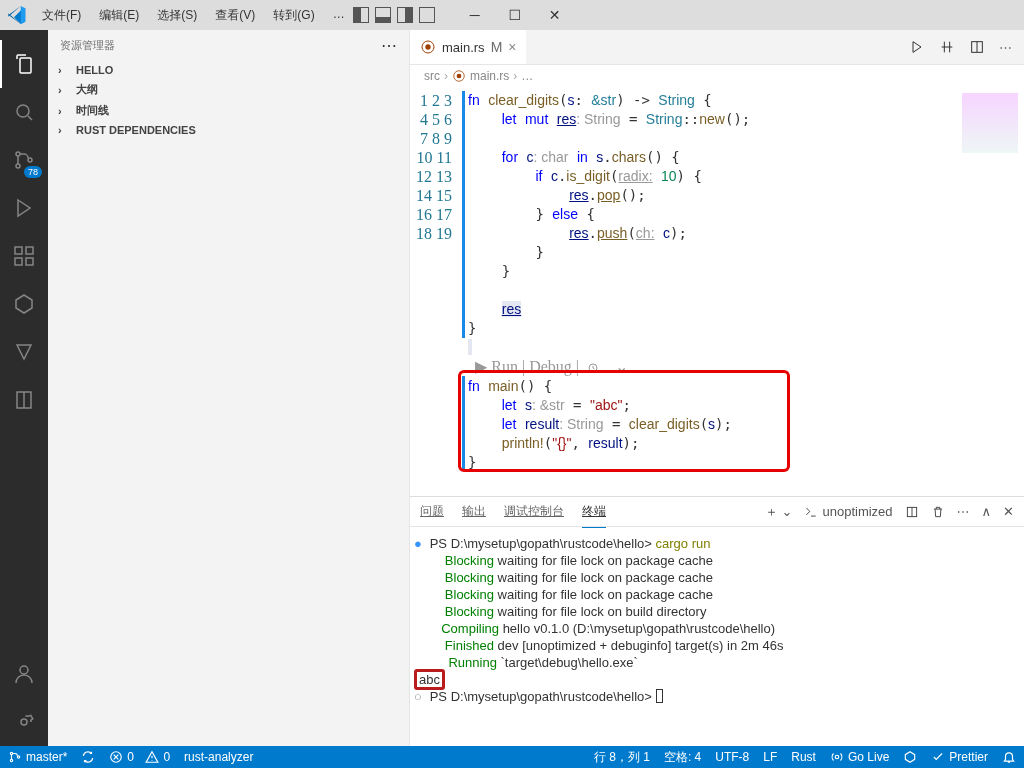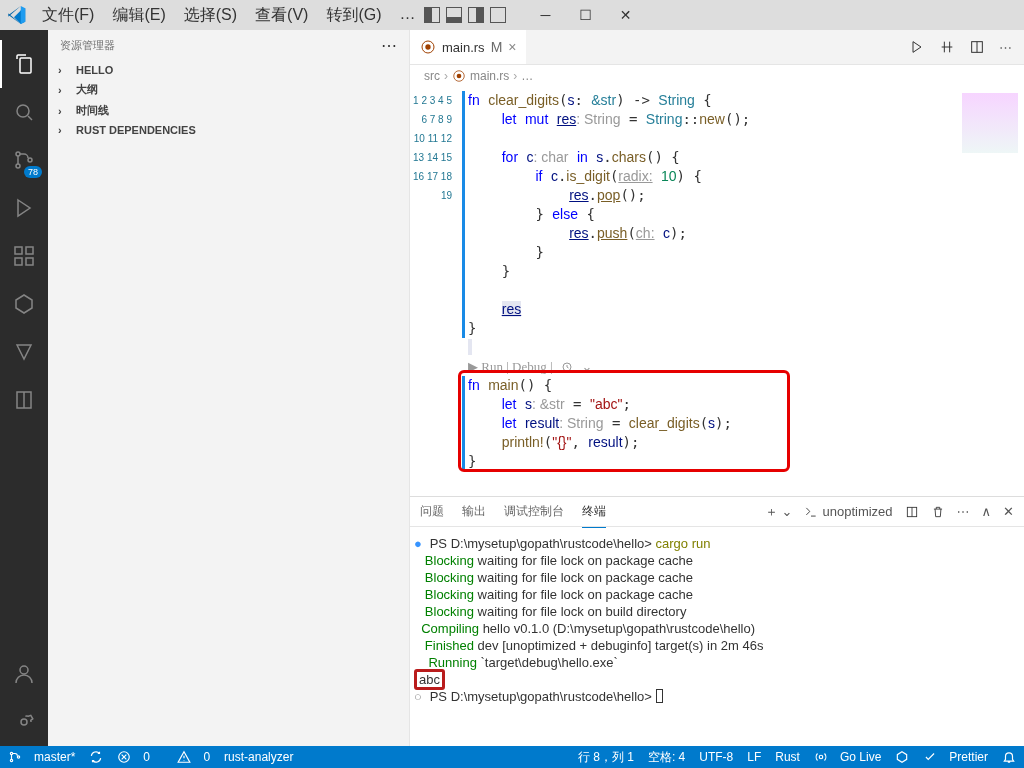"文件(F)" .titlebar .menu span { font-size: 16px -> 12px }
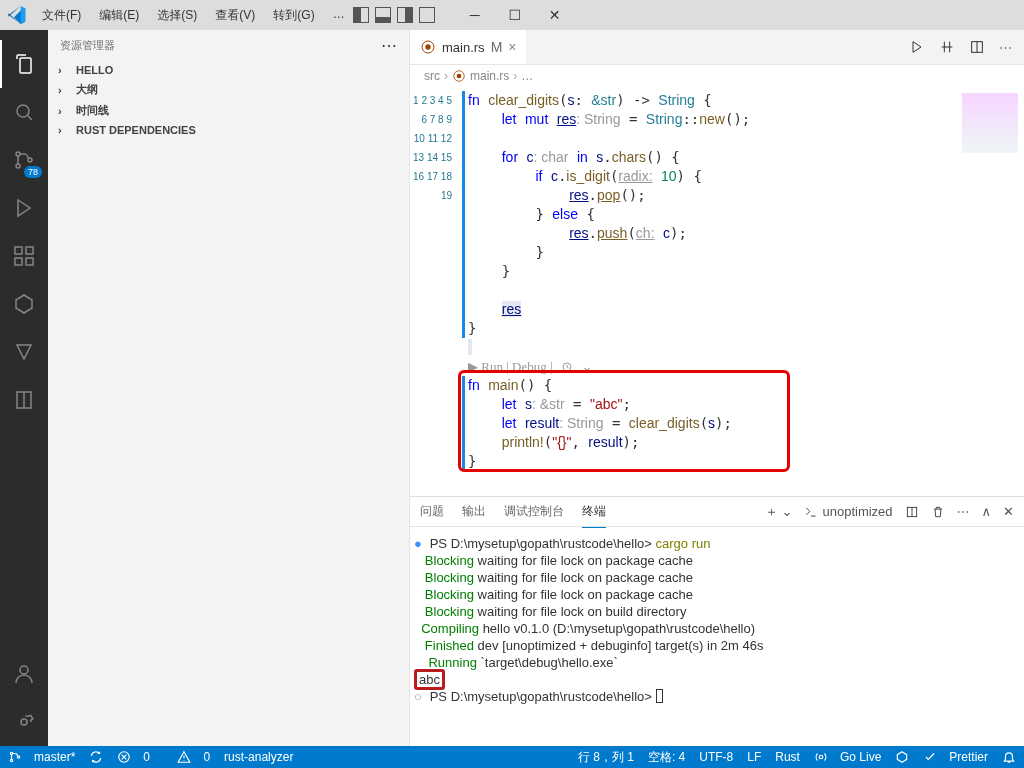"1 2 3 4 5" .gutter { font-family: Liberation Sans, sans-serif -> Liberation Serif, serif; font-size: 10px -> 16px }
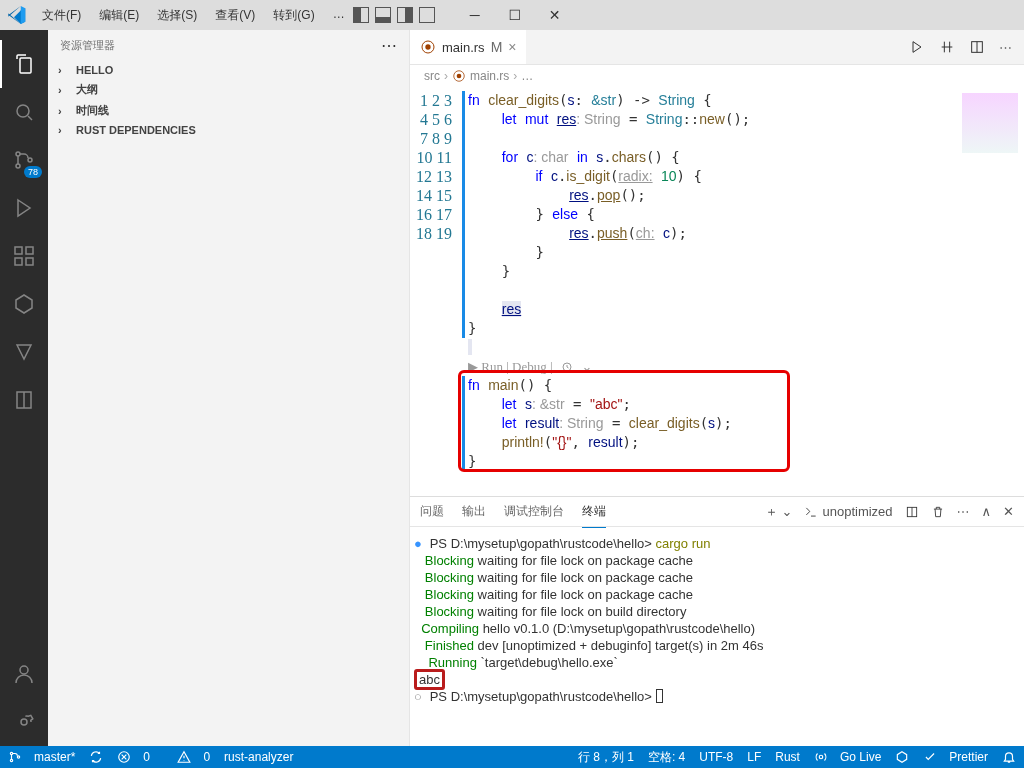"▶ Run | Debug |" .codelens { font-size: 13px -> 16px; margin-left: none -> 7px }
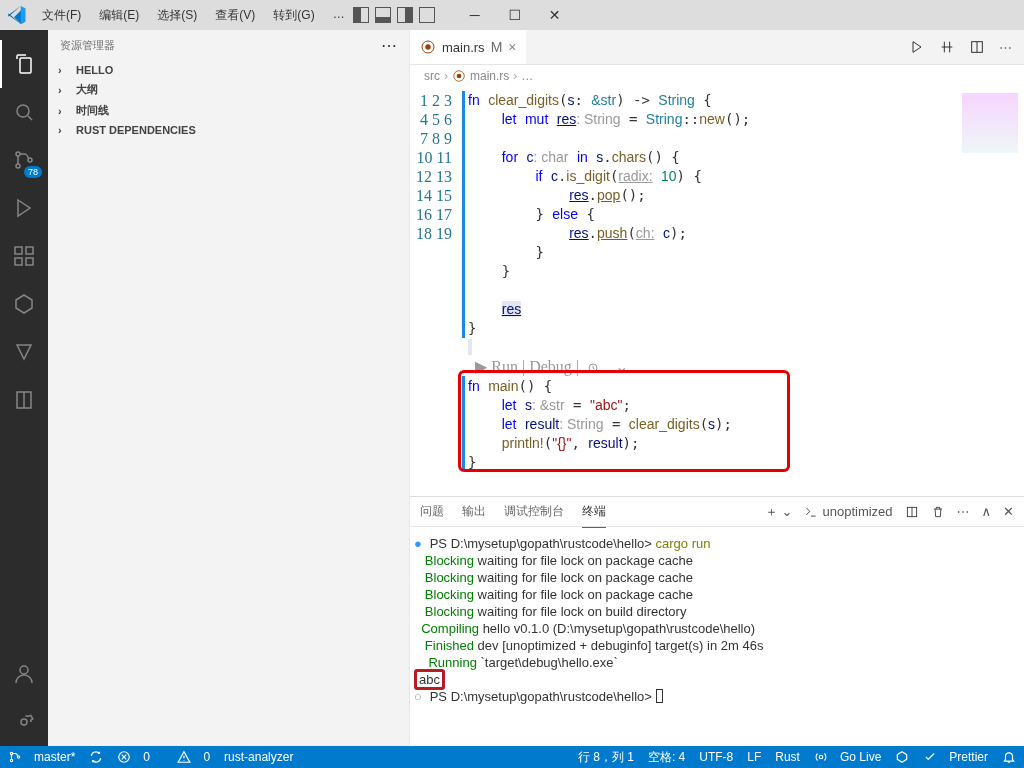"问题" .panel .ptabs .ptab { text-decoration: none -> underline }
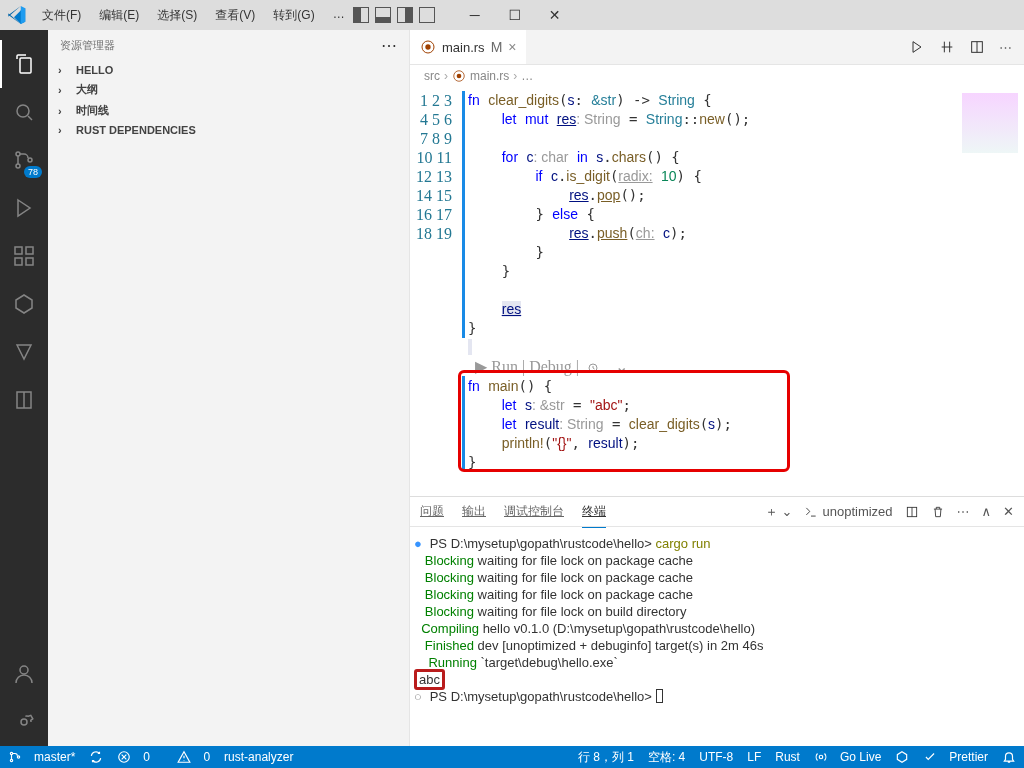"Blocking" .panel .grn { margin-left: none -> 20px }
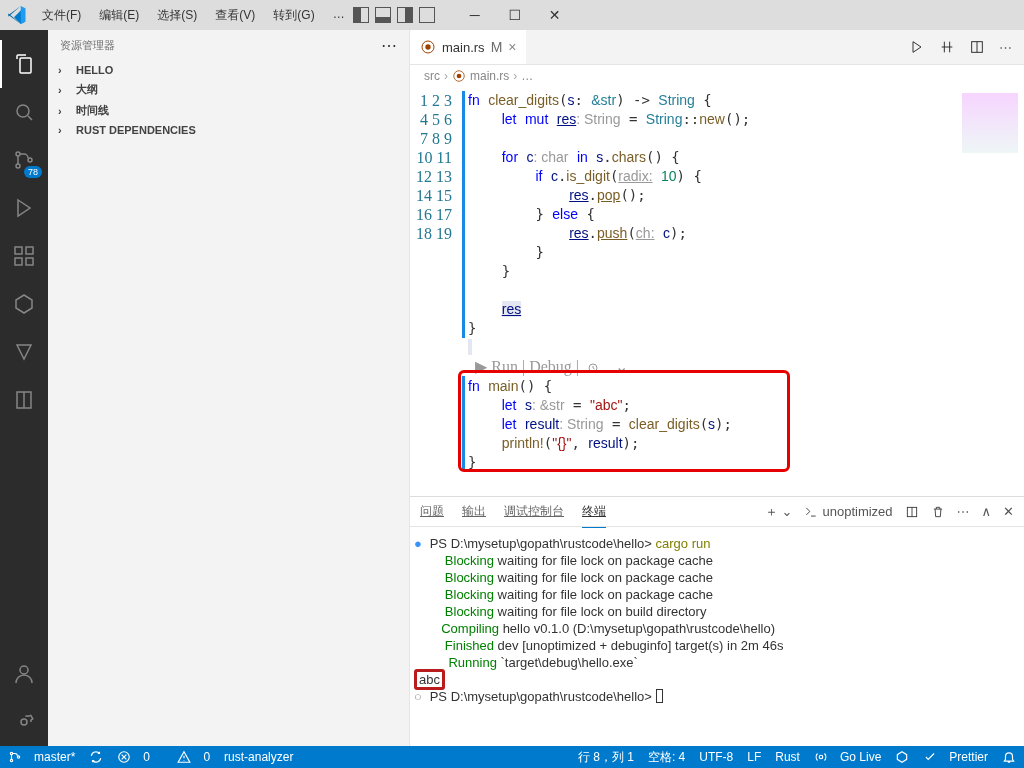"master*" .status .sitem { gap: 12px -> 4px }
